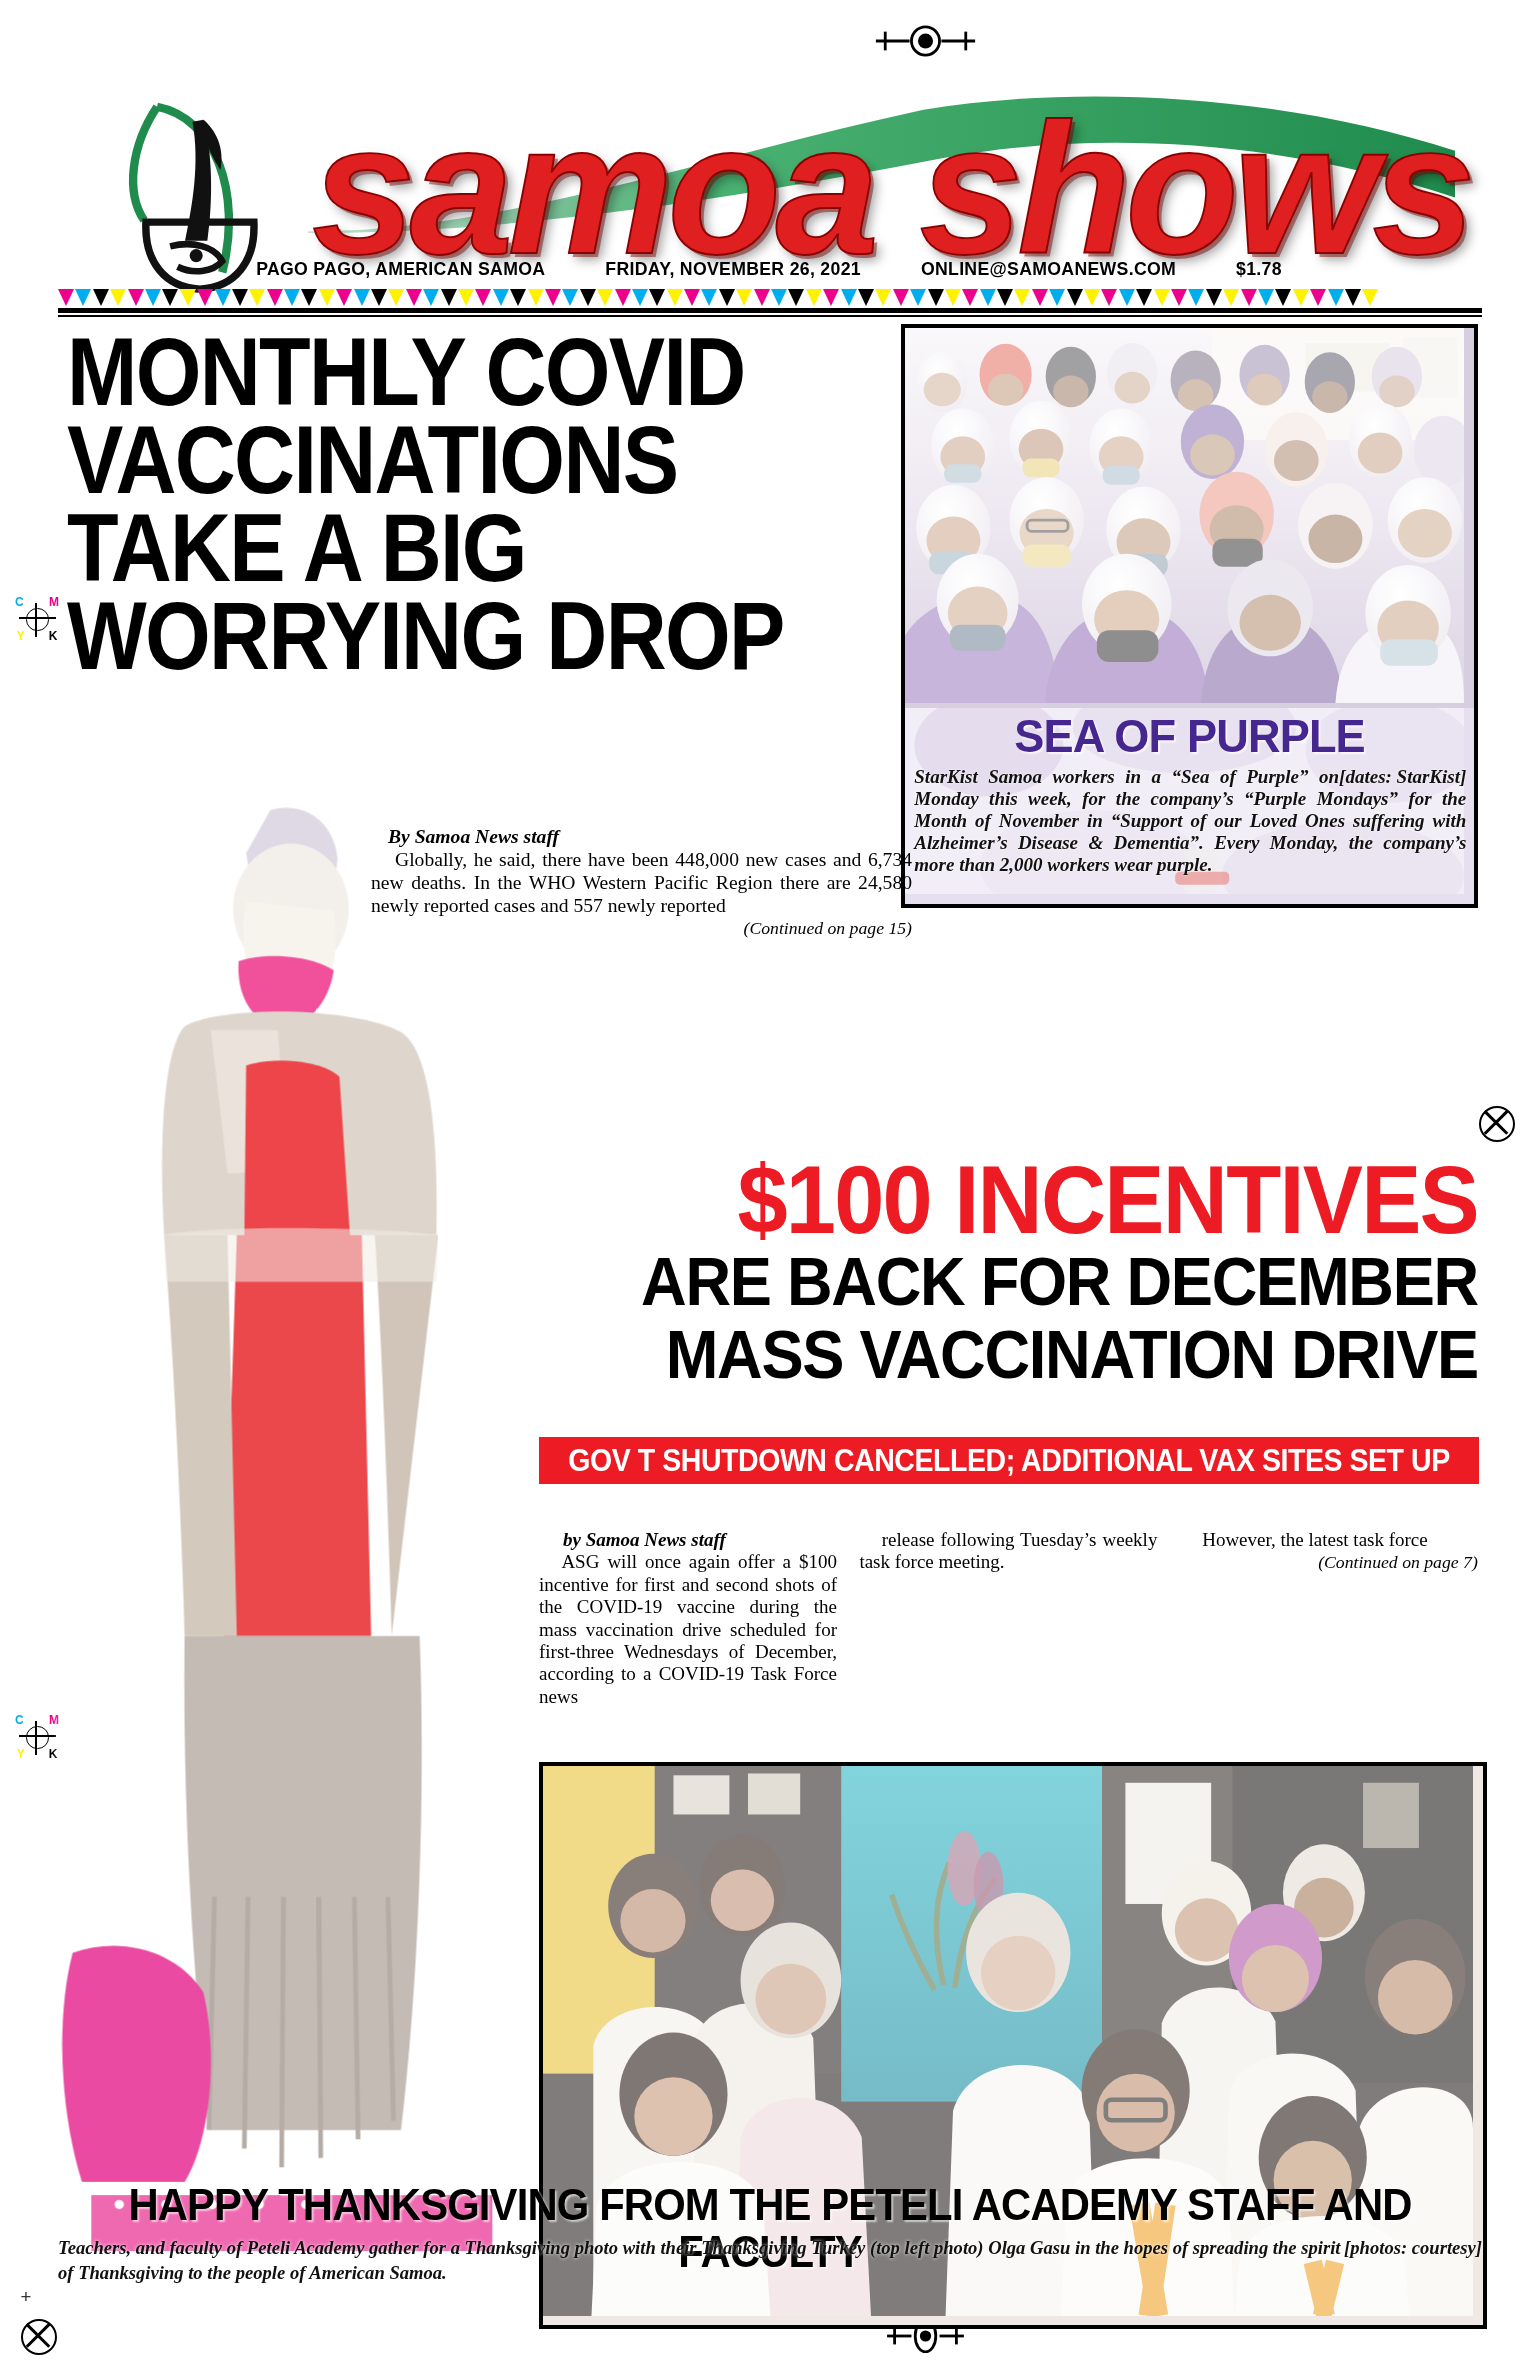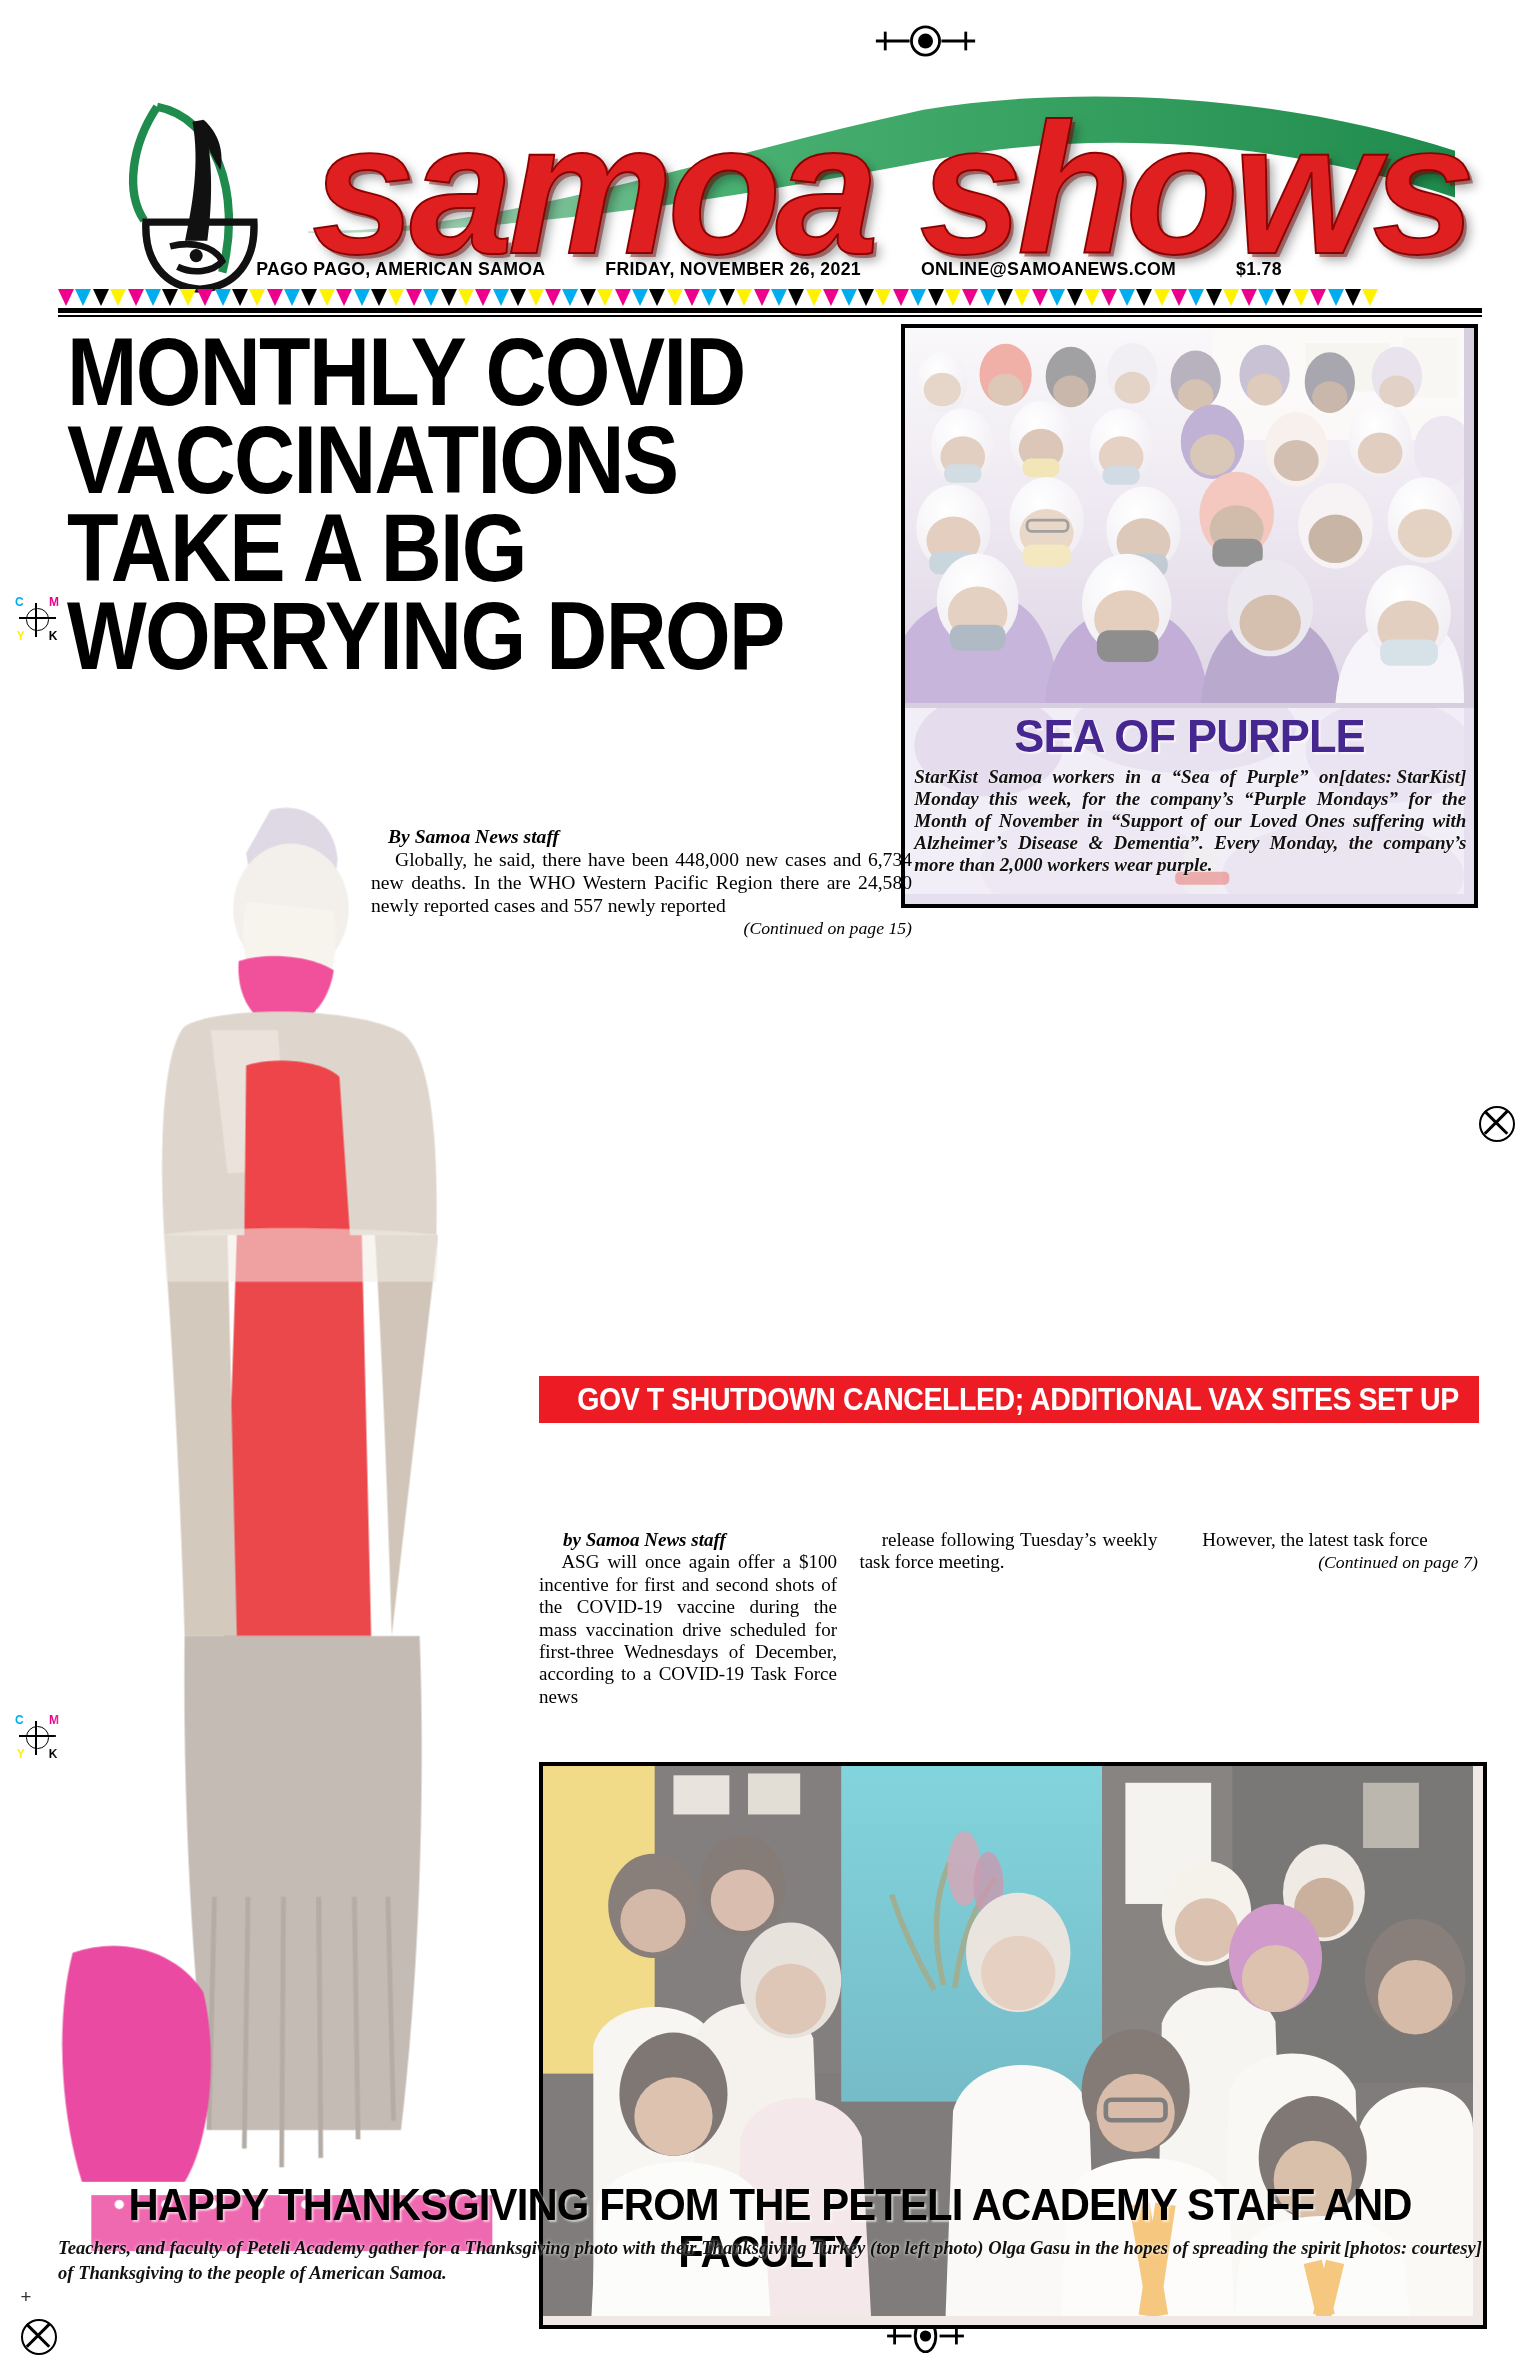"$100 INCENTIVES" div.second-head { html: none -> <div> <div>$100 INCENTIVES</div> <div>ARE BACK FOR DECEMBER</div> <div>MASS VACCINATION DRIVE</div> </div> }
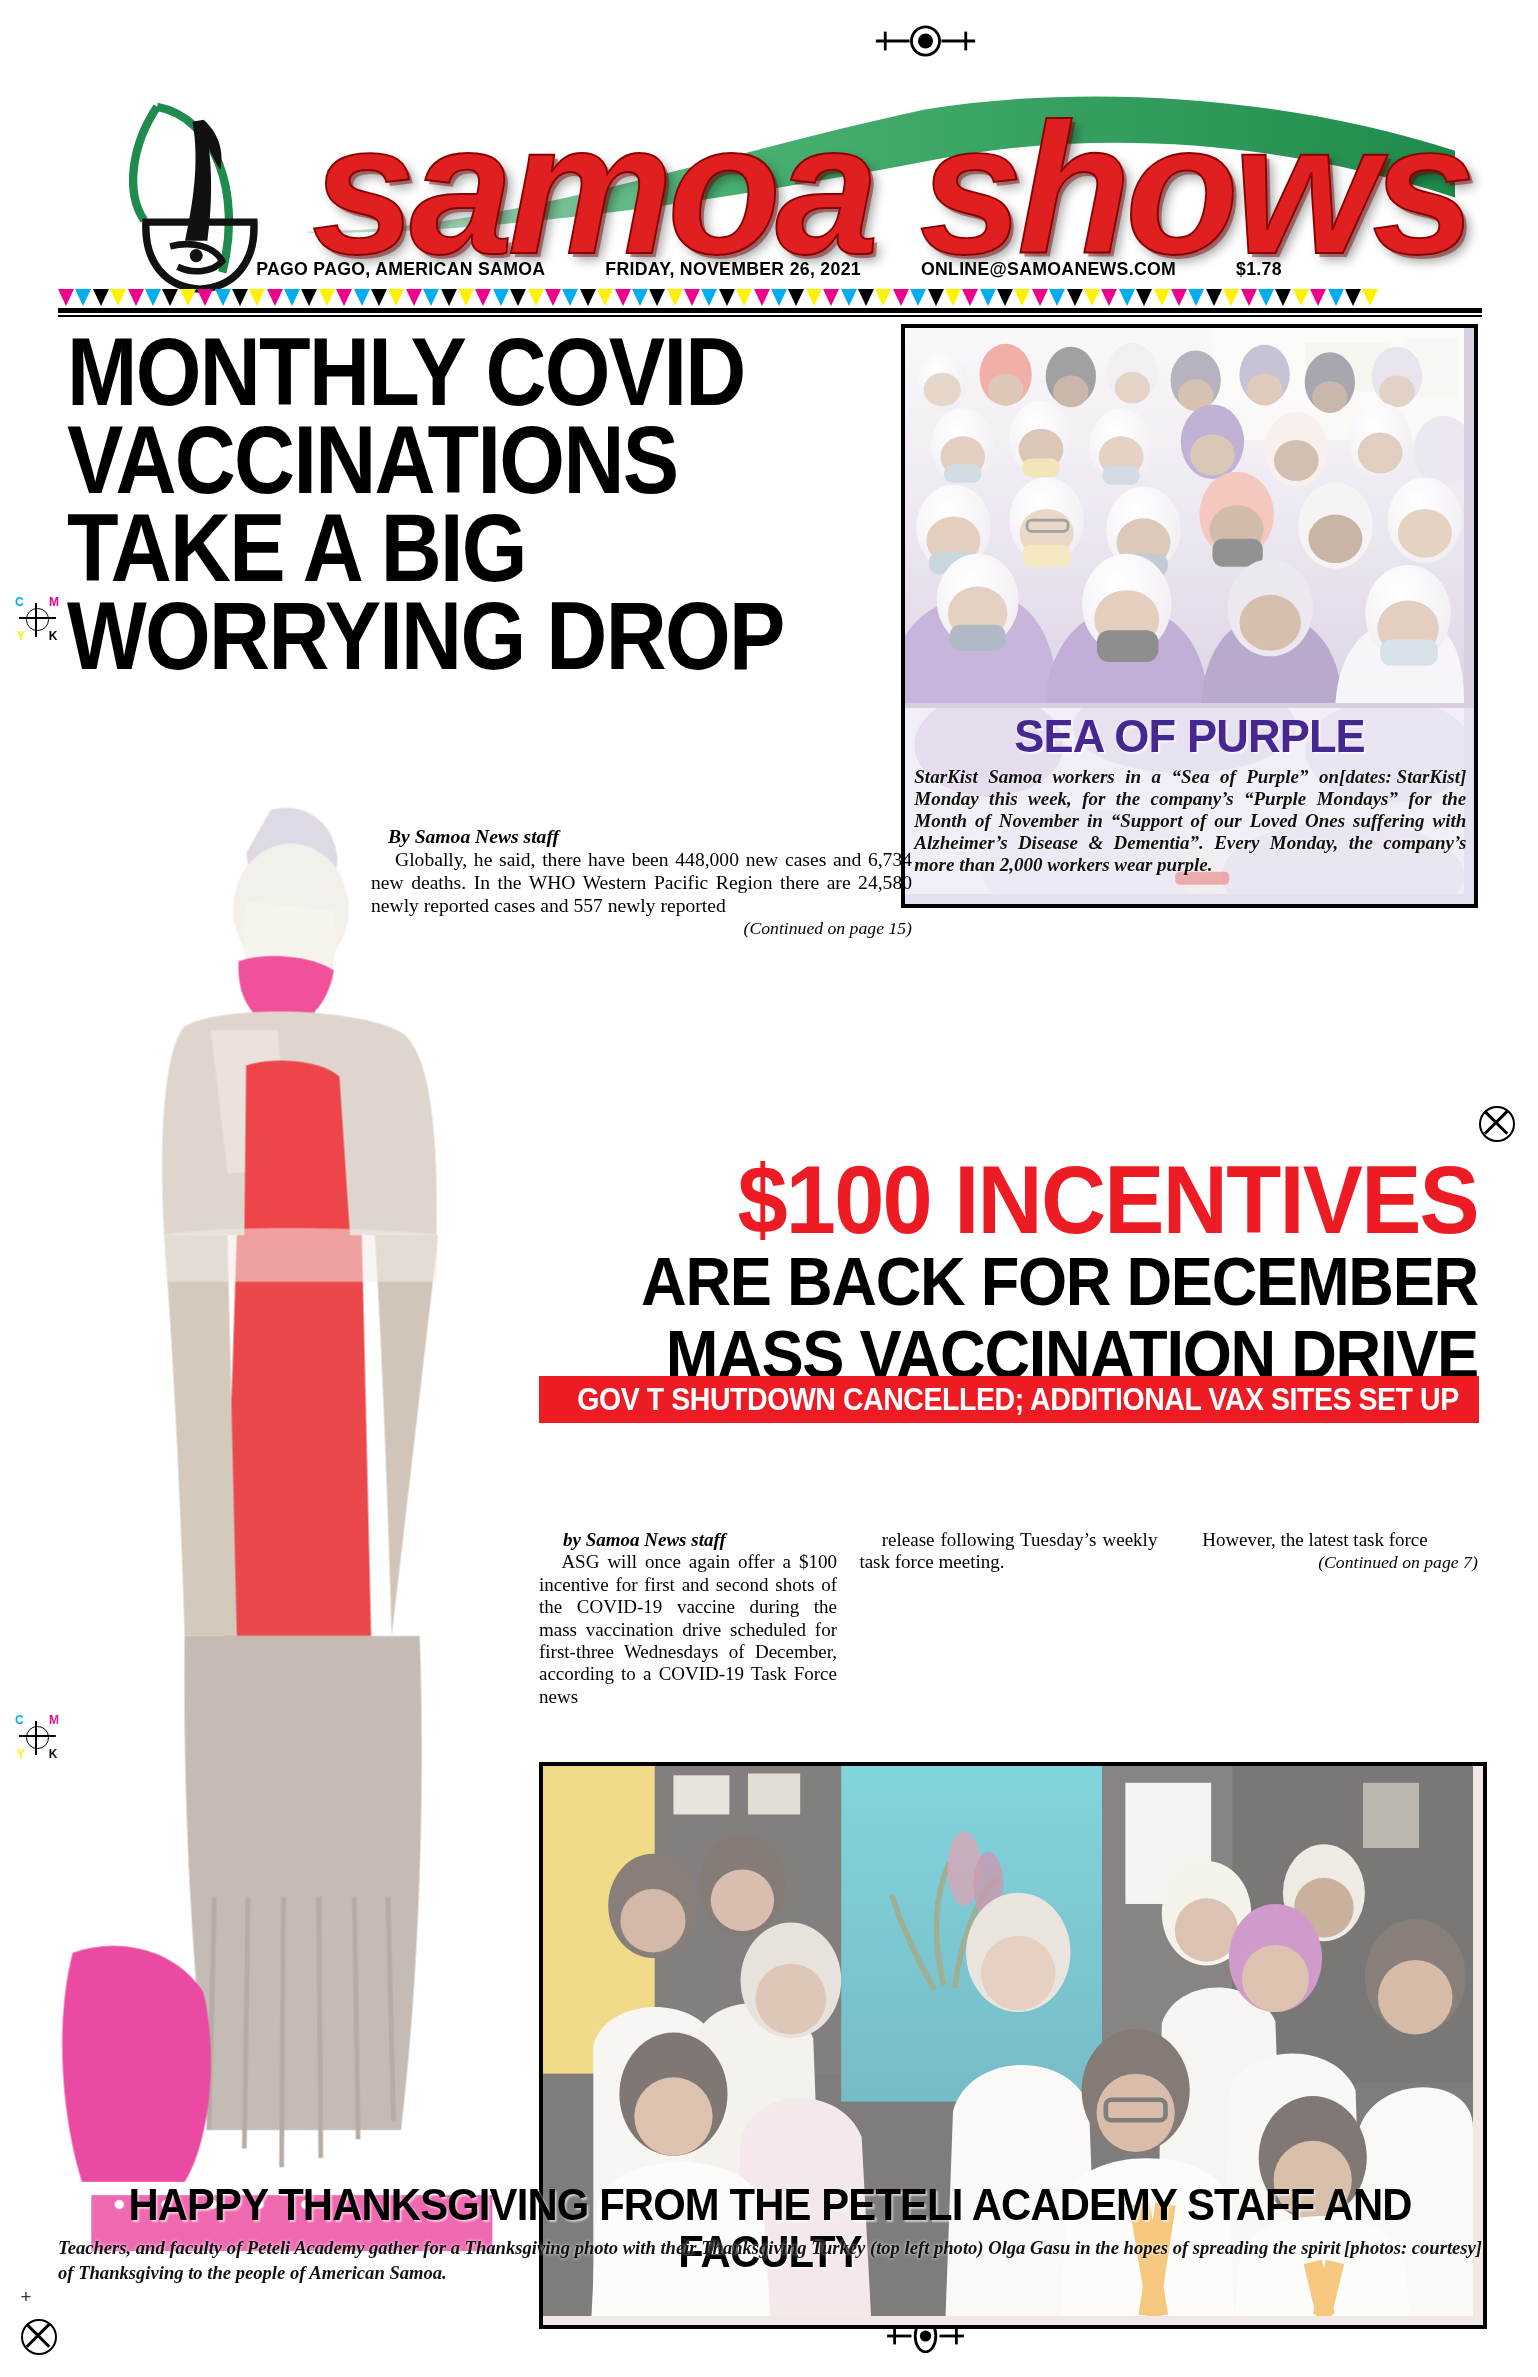"GOV T SHUTDOWN CANCELLED; ADDITIONAL" .red-bar { justify-content: none -> center; top: 1376px -> 1437px }
